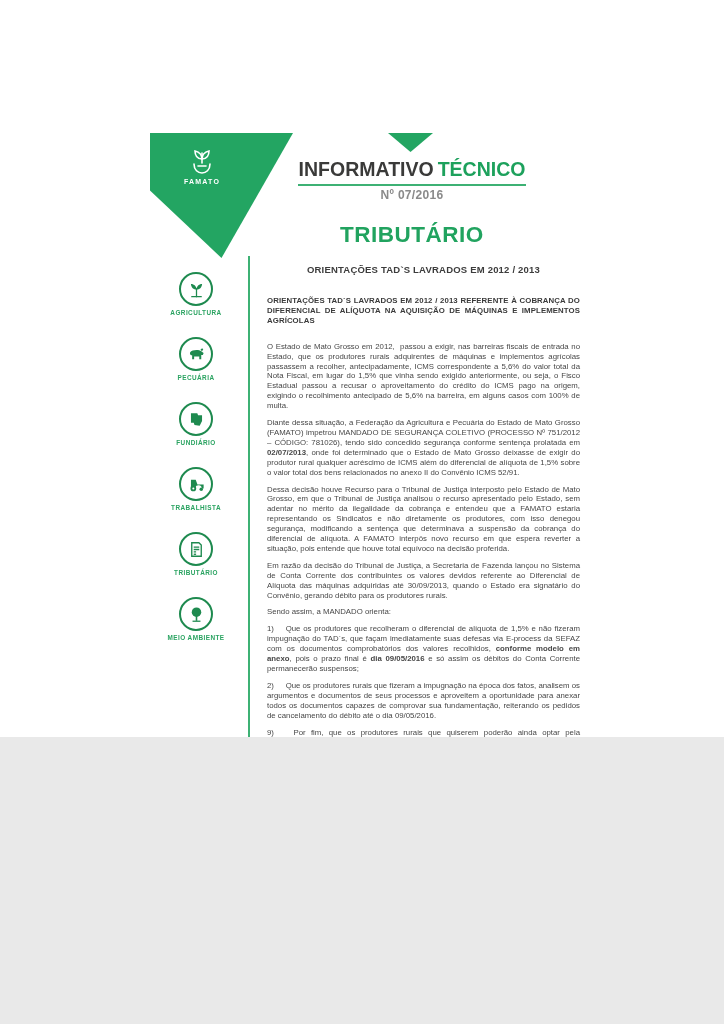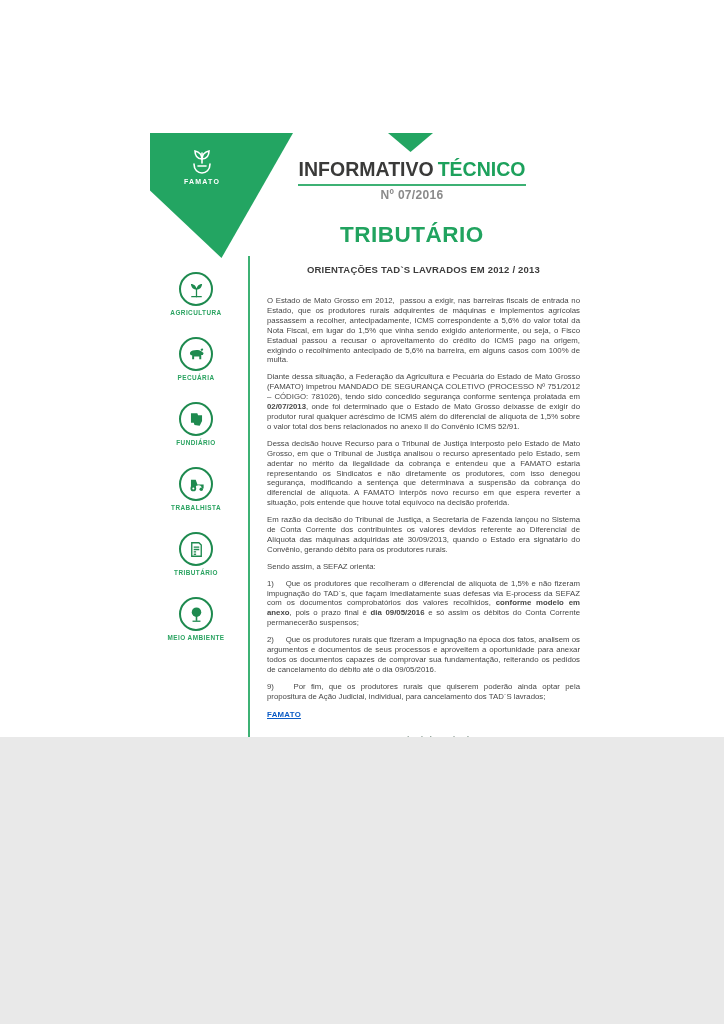"ORIENTAÇÕES TAD`S LAVRADOS EM 2012 / 2013 REFERENTE" p.article-heading { html: none -> <p>ORIENTAÇÕES TAD`S LAVRADOS EM 2012 / 2013 REFERENTE À COBRANÇA DO DIFERENCIAL DE ALÍQUOTA NA AQUISIÇÃO DE MÁQUINAS E IMPLEMENTOS AGRÍCOLAS</p> }
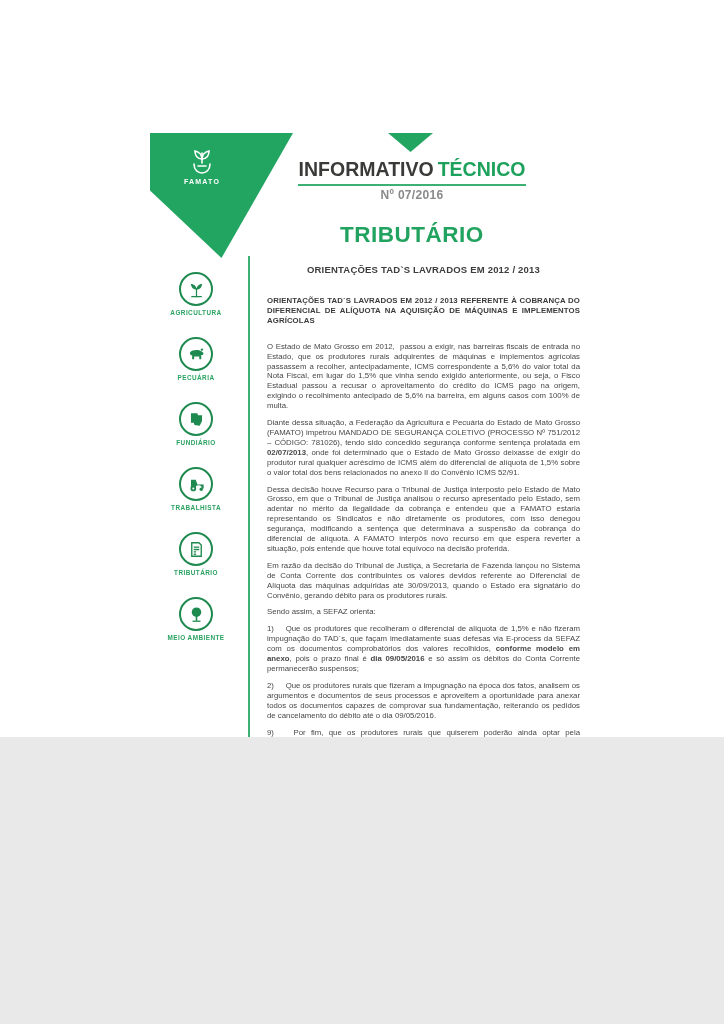"Sendo assim, a SEFAZ orienta:" span { text: SEFAZ -> MANDADO }
